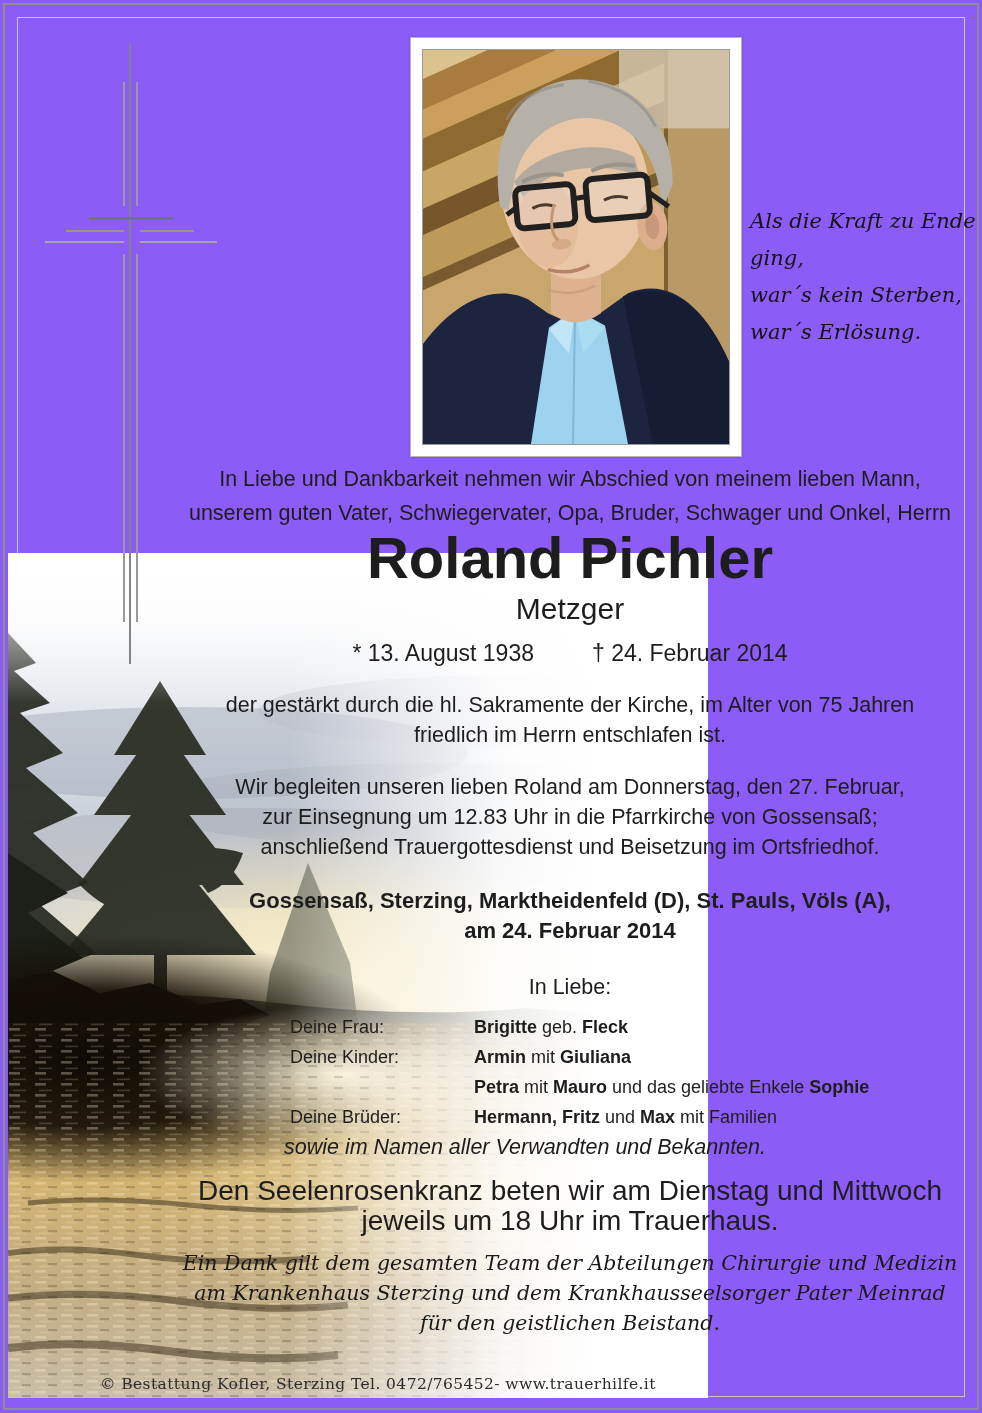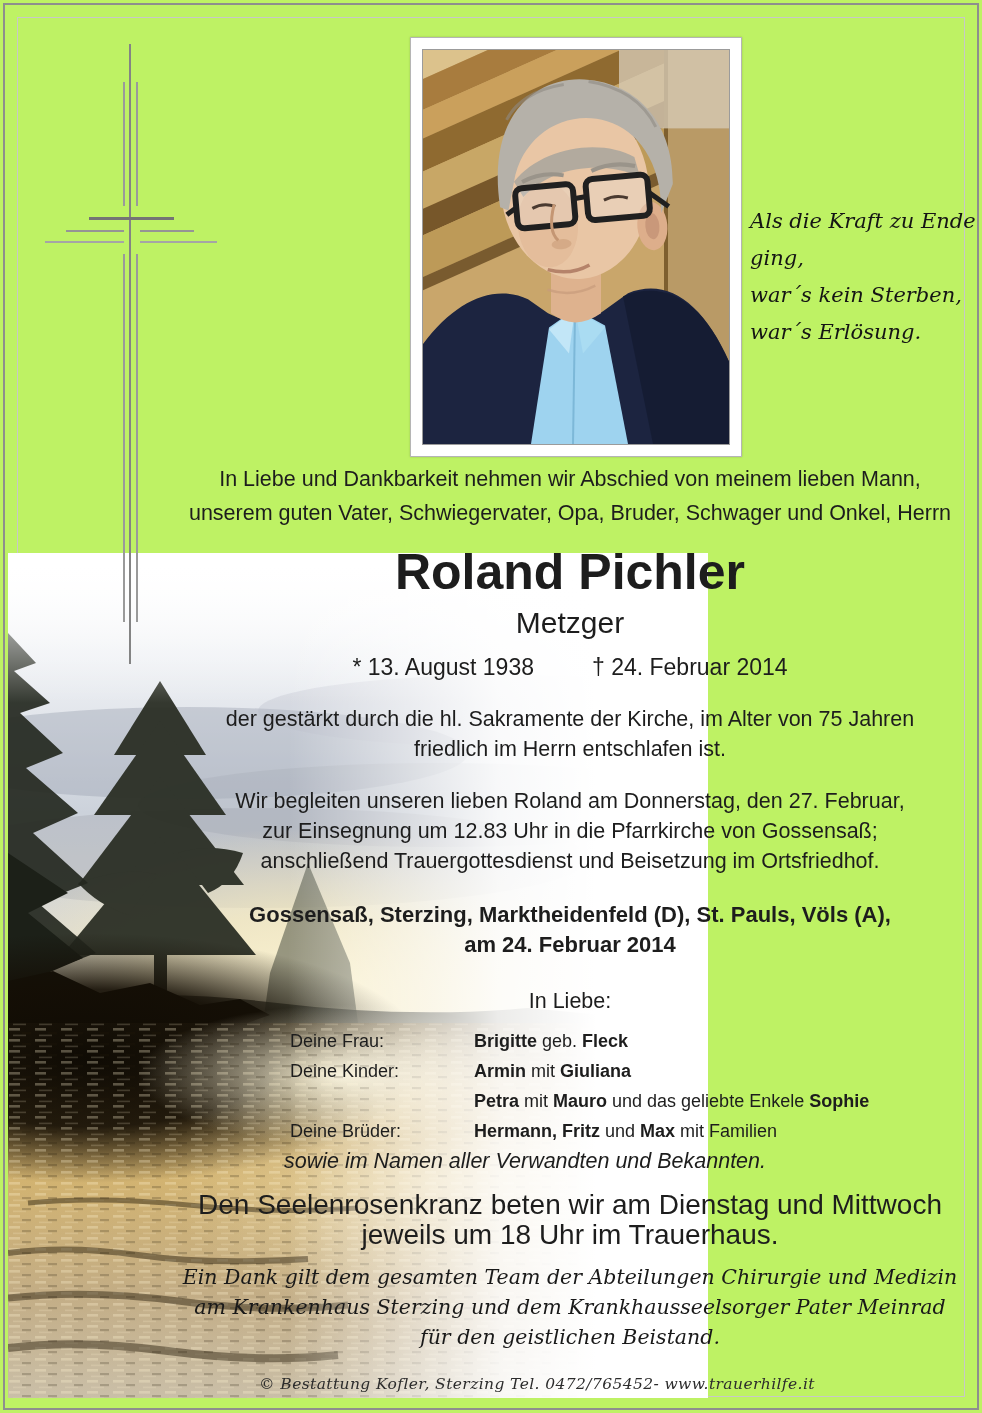"Als die Kraft zu Ende" .card { background: #bef264 -> #8b5cf6 }
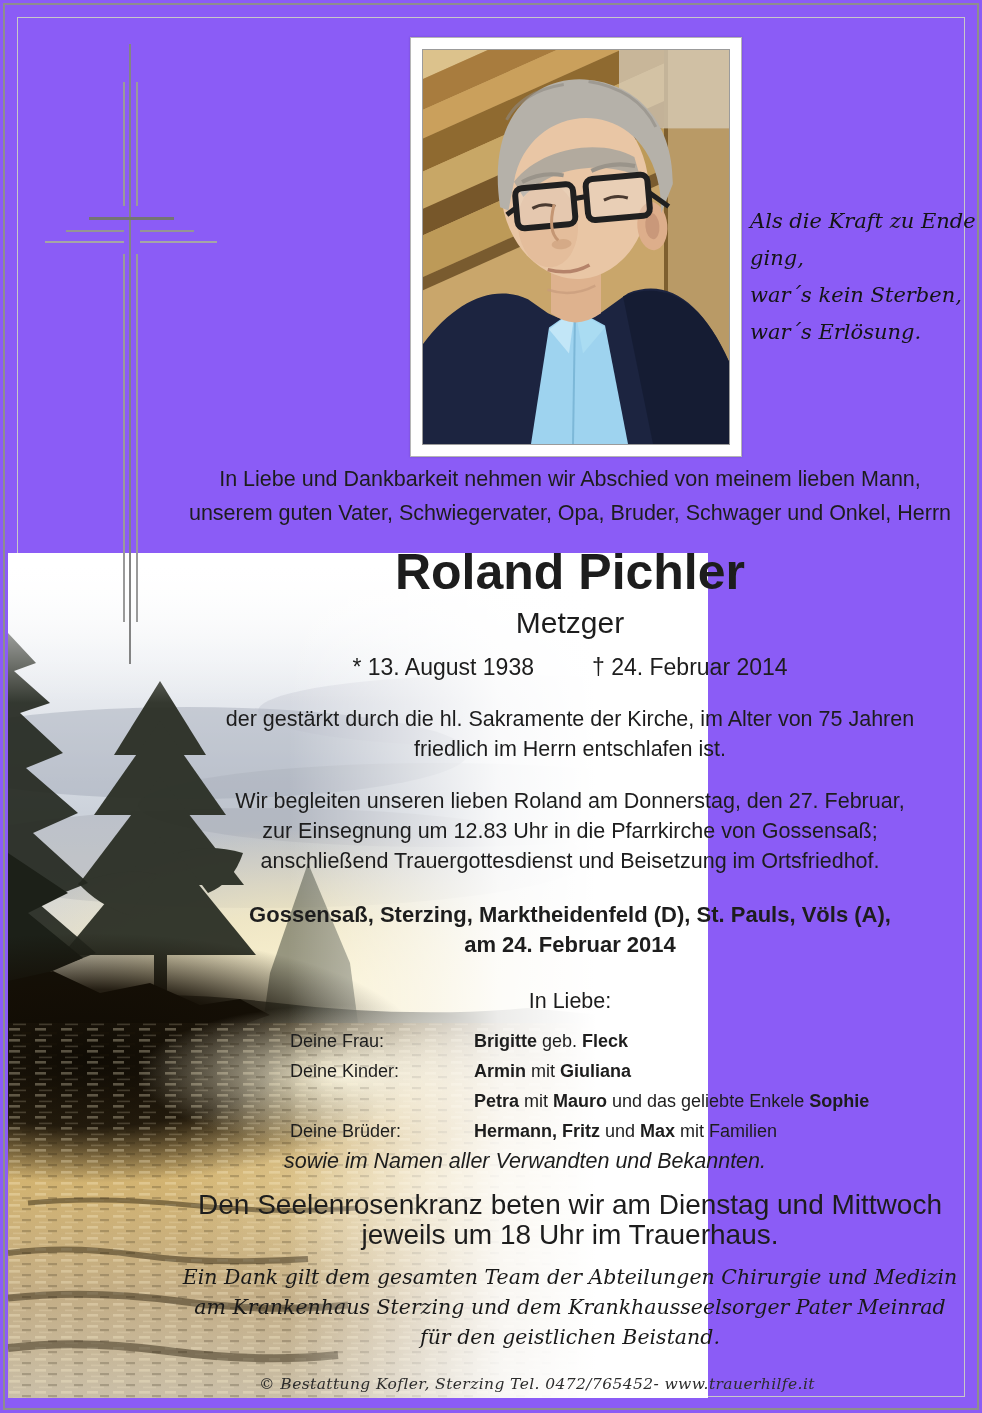"Roland Pichler" .name { font-size: 50px -> 58px; margin-top: 14px -> none }
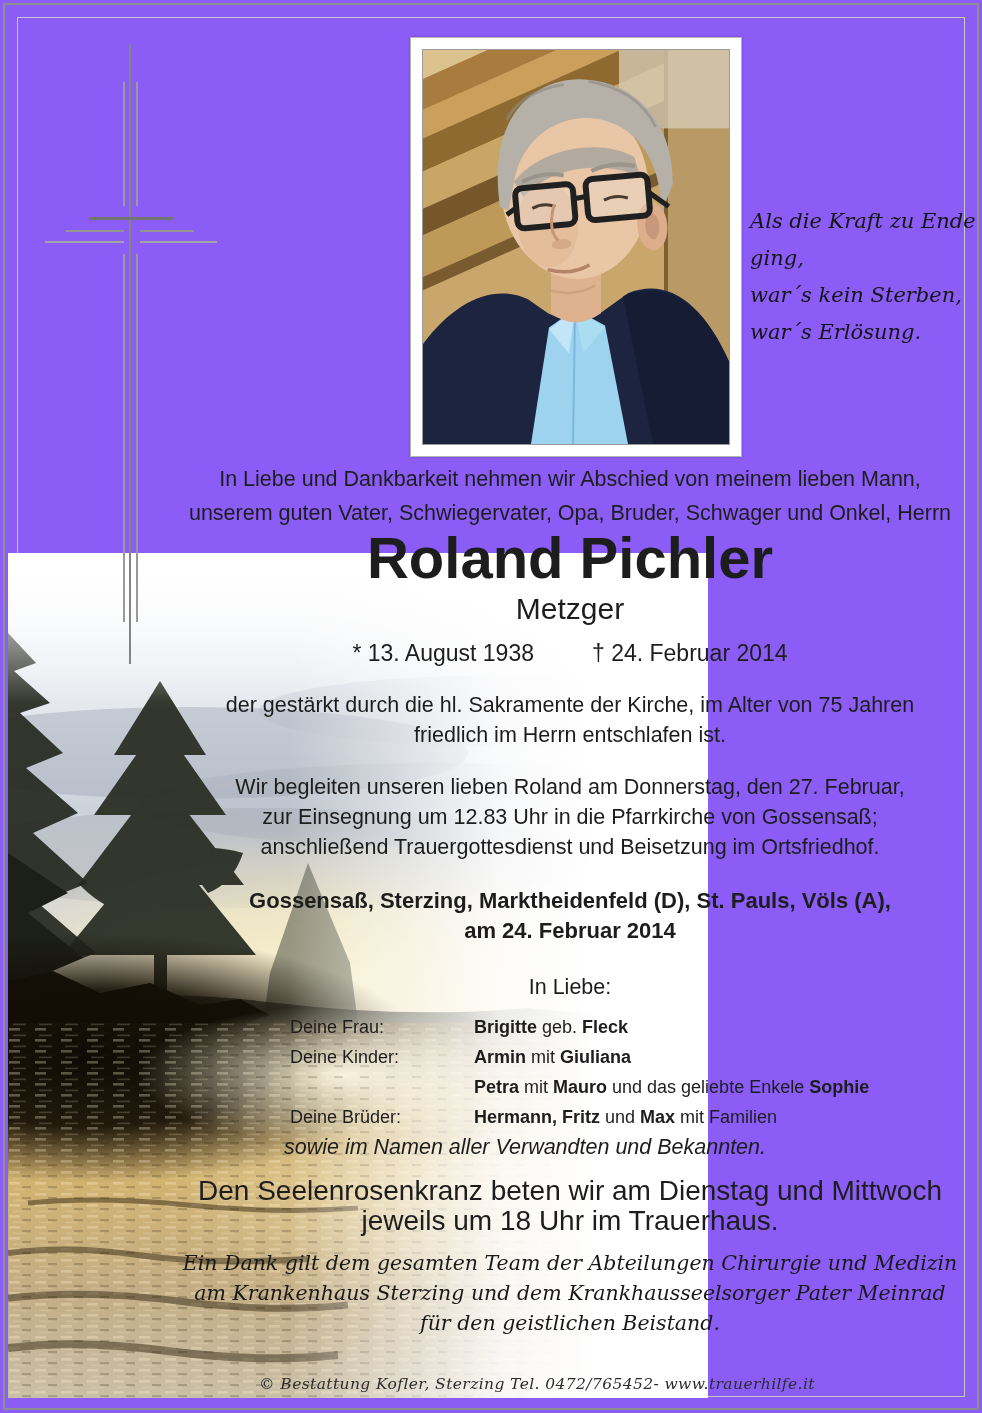"© Bestattung Kofler, Sterzing Tel." .footer { font-style: italic -> none; left: 112px -> 100px; text-align: center -> none }
